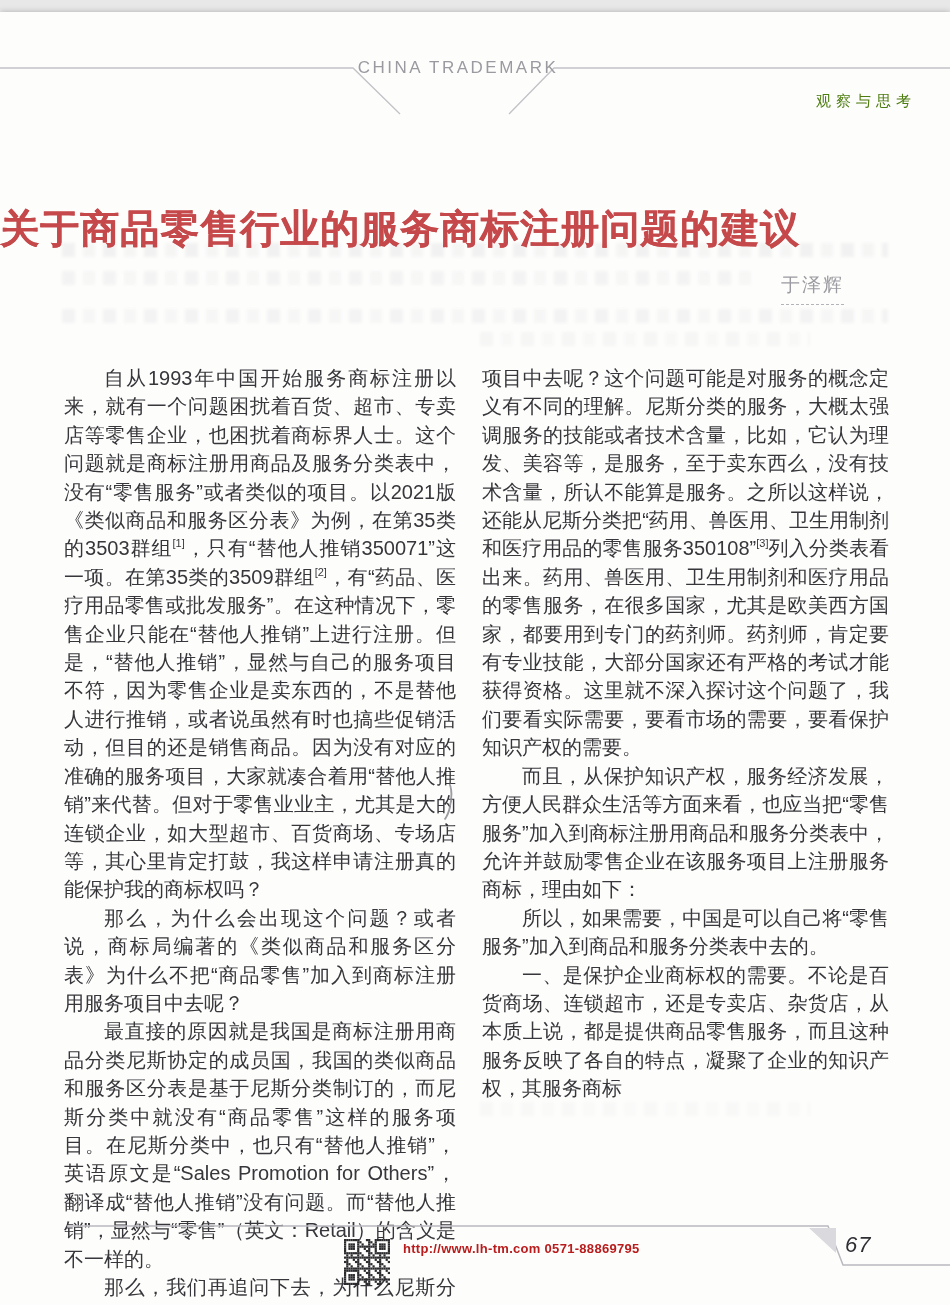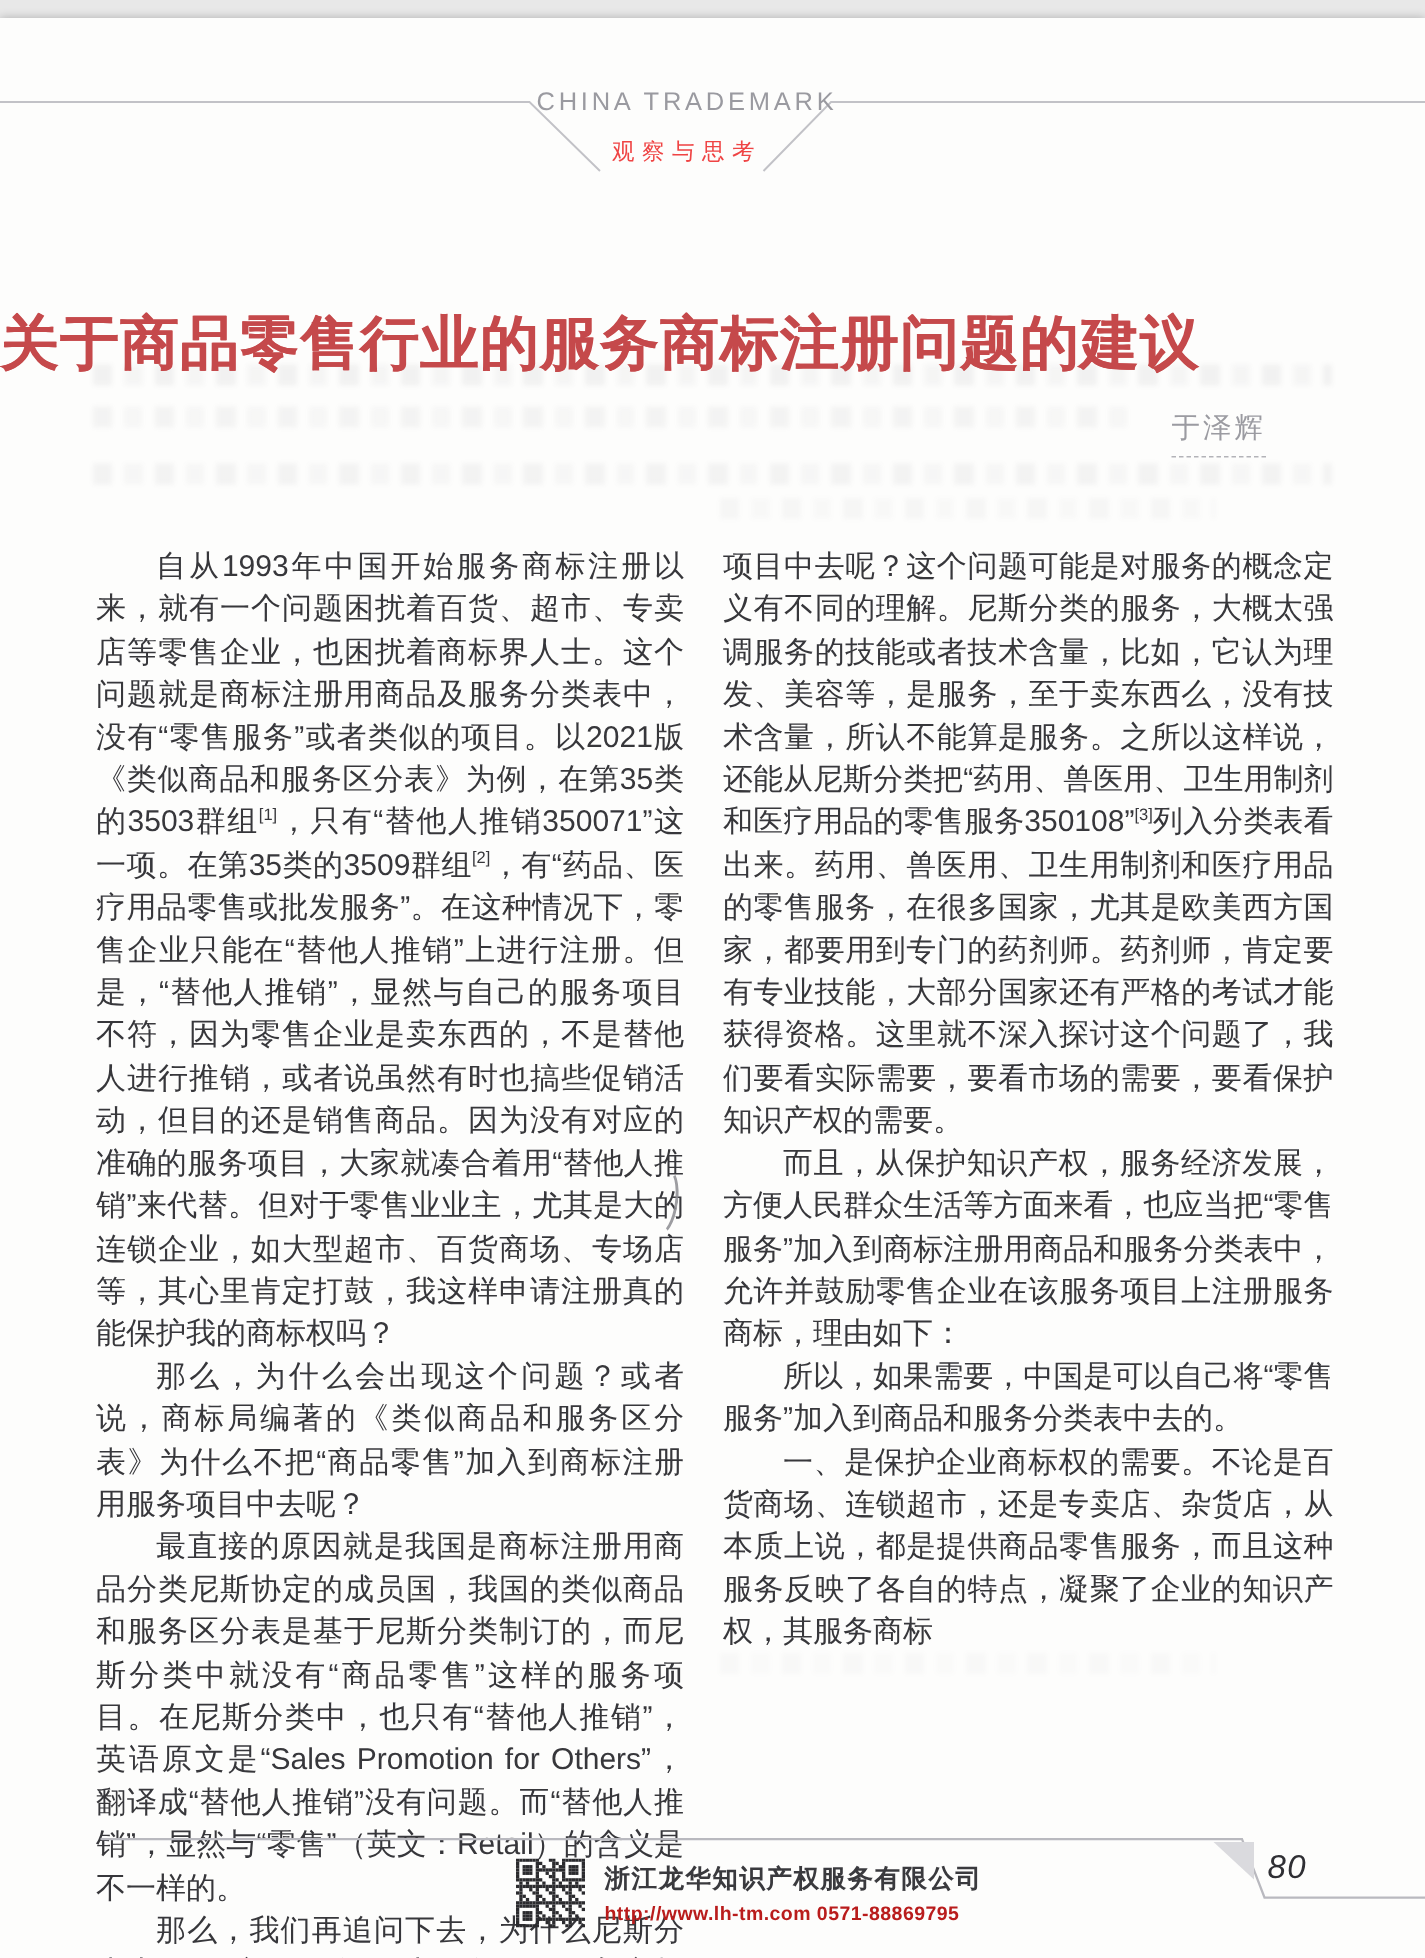"观察与思考" .hdr-cn { color: #ef4444 -> #4d7c0f; text-align: center -> right }
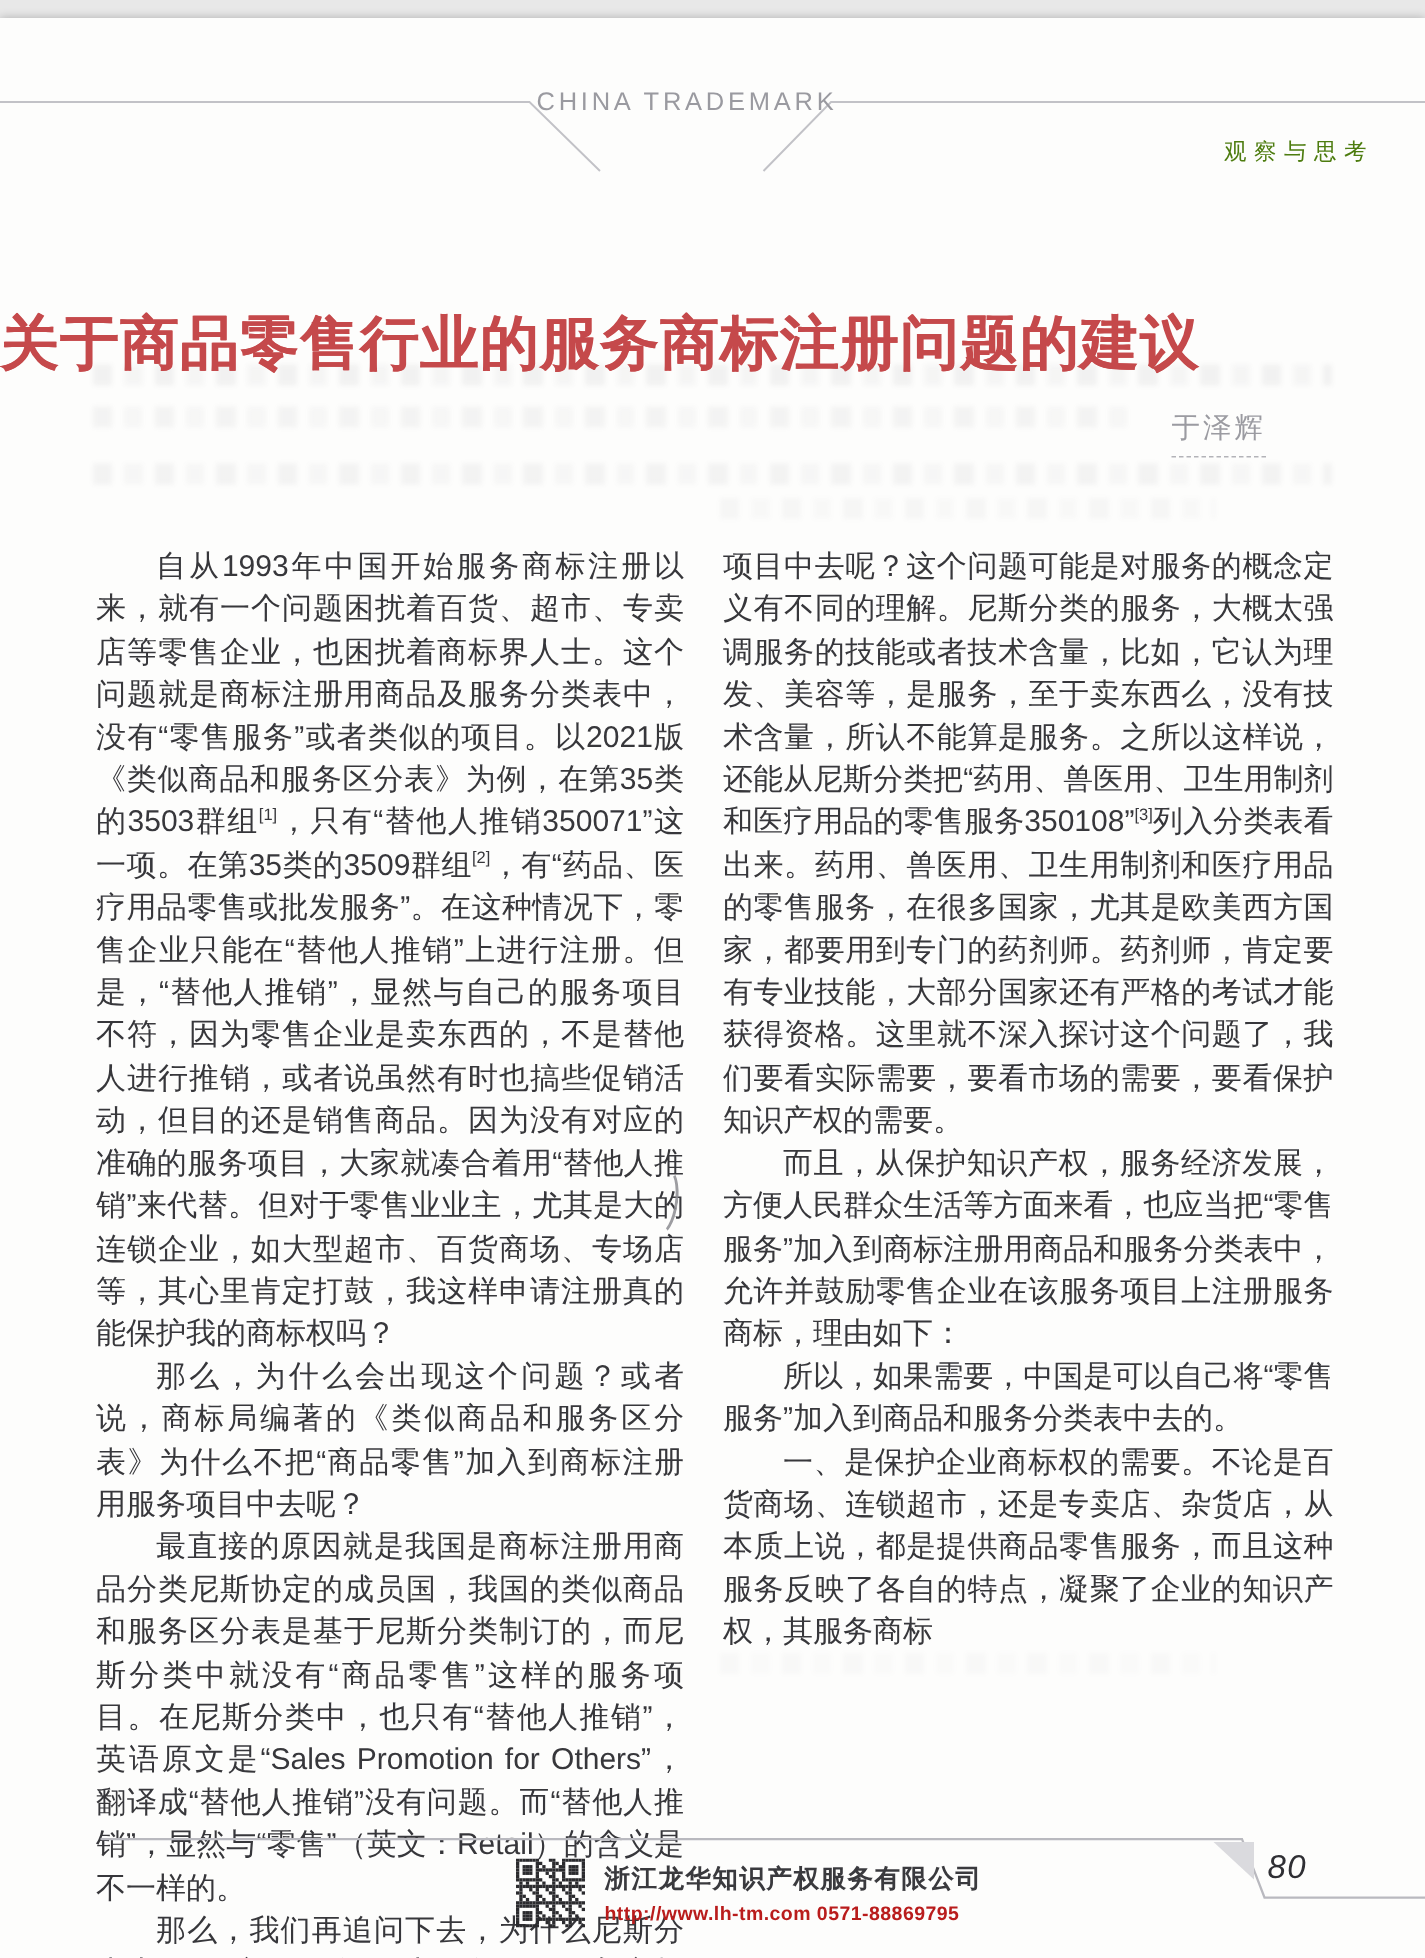"浙江龙华知识产权服务有限公司" div.ftr-company { html: <div>浙江龙华知识产权服务有限公司</div> -> none }
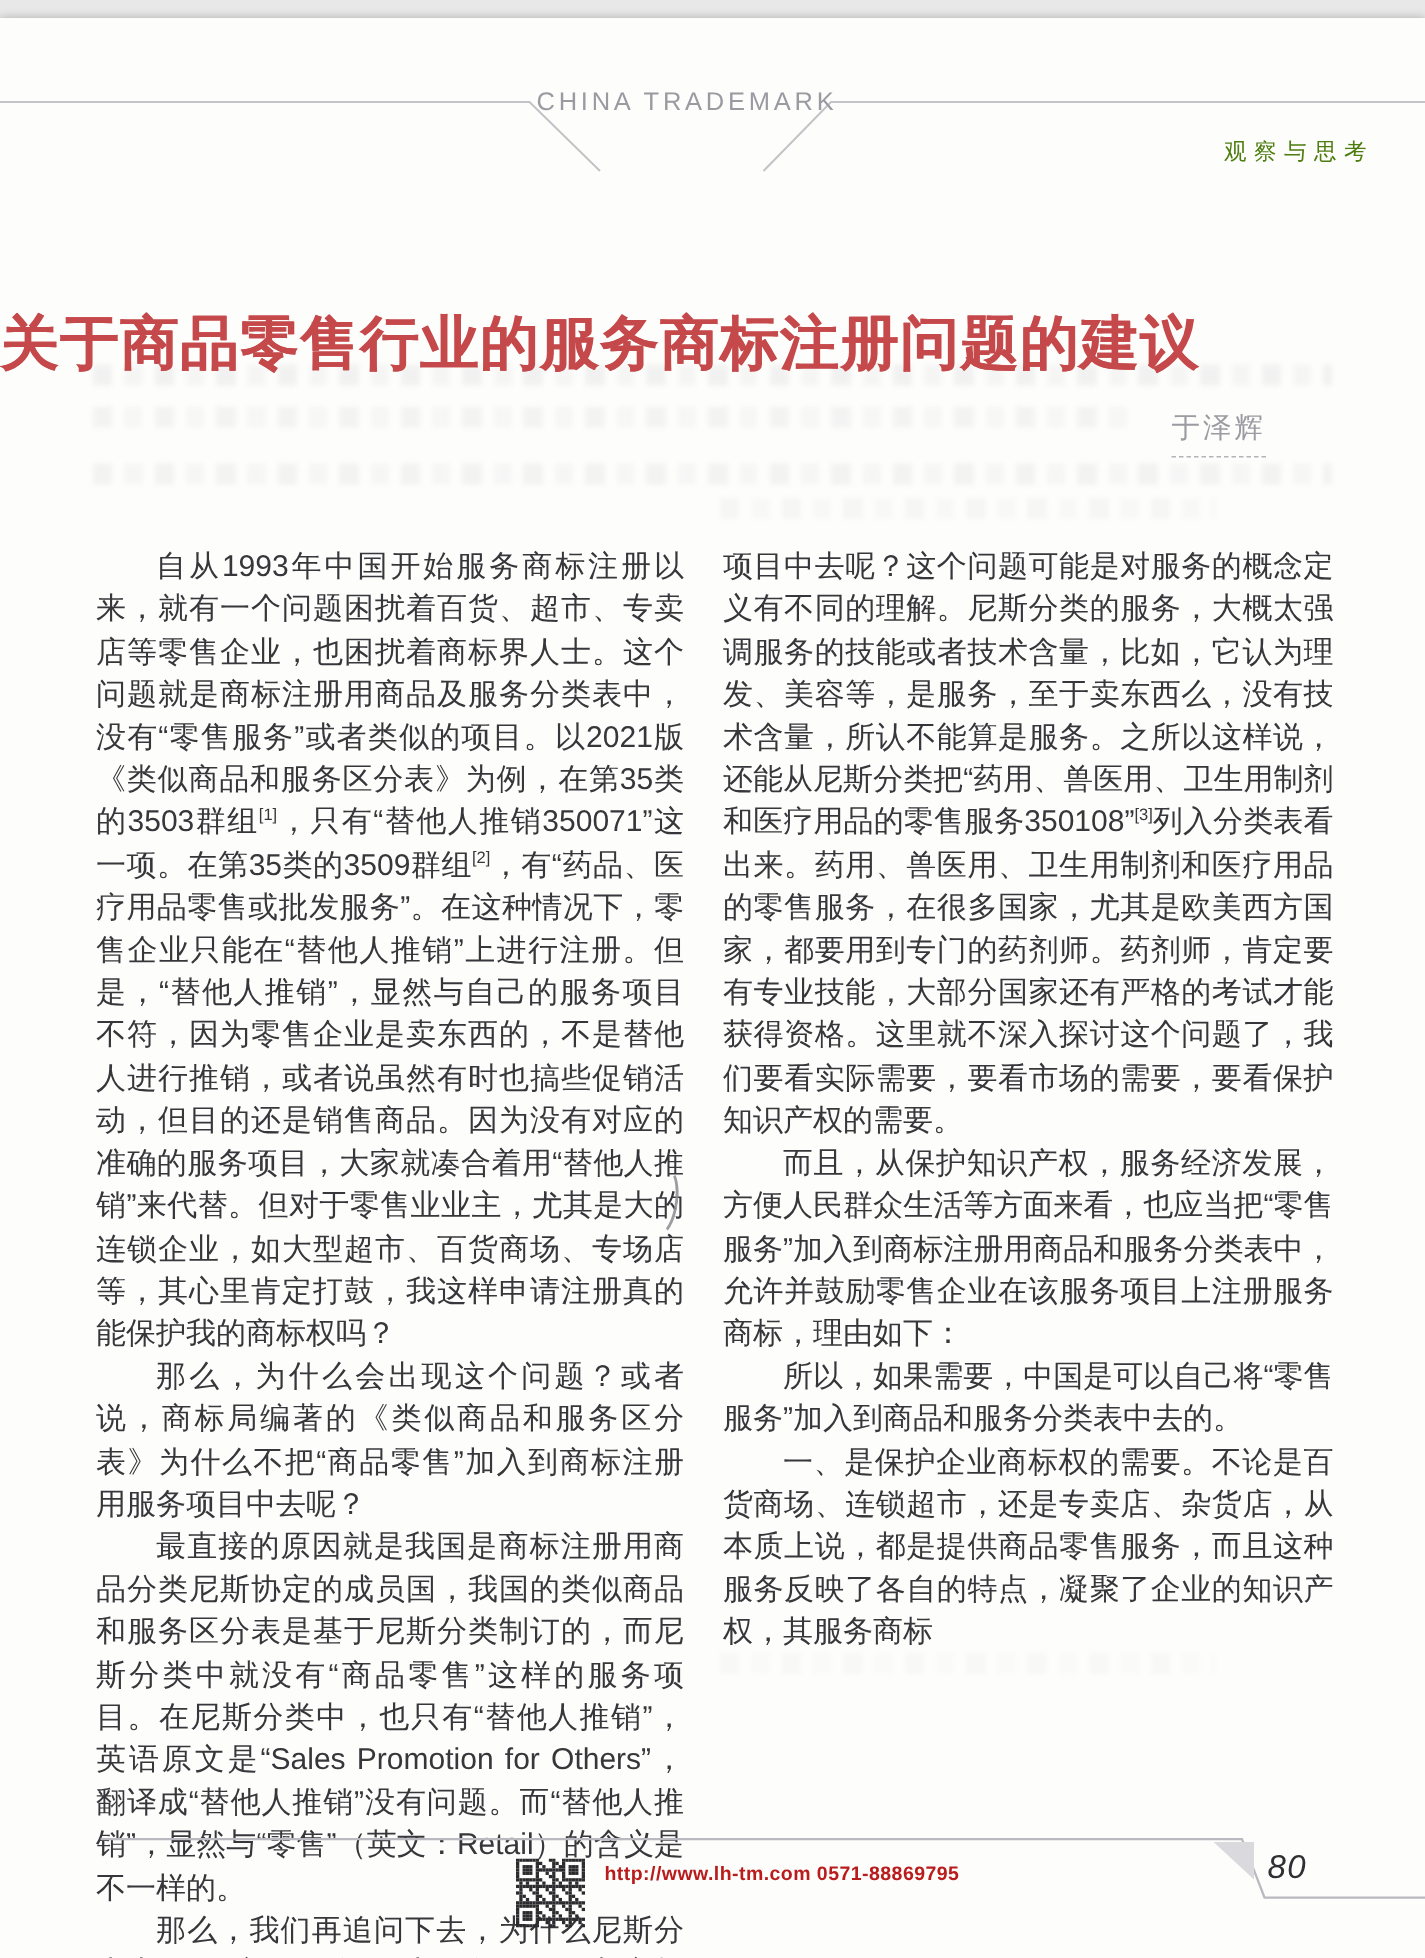"80" div.pageno { text: 80 -> 67 }
